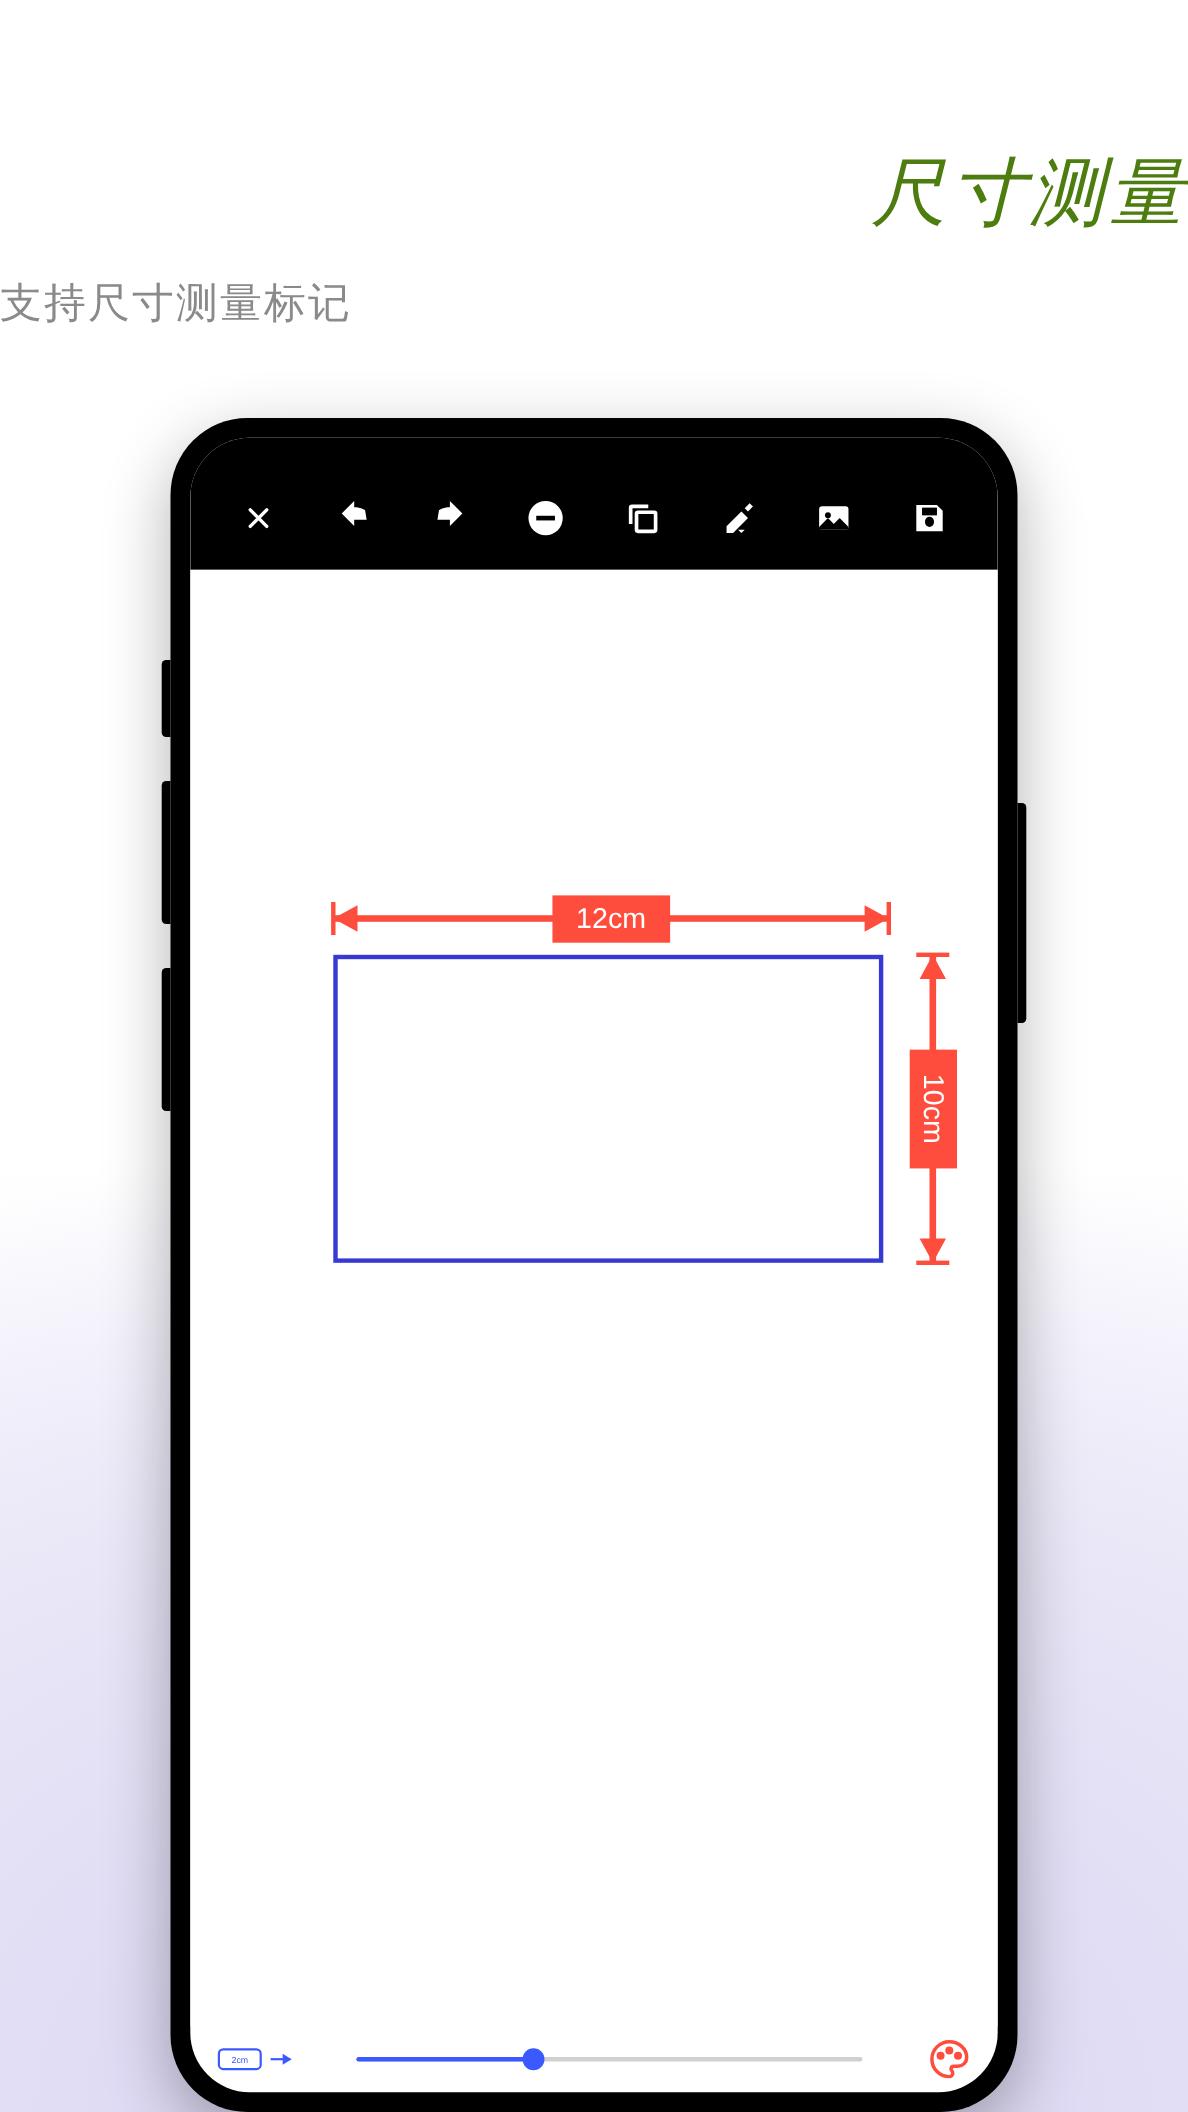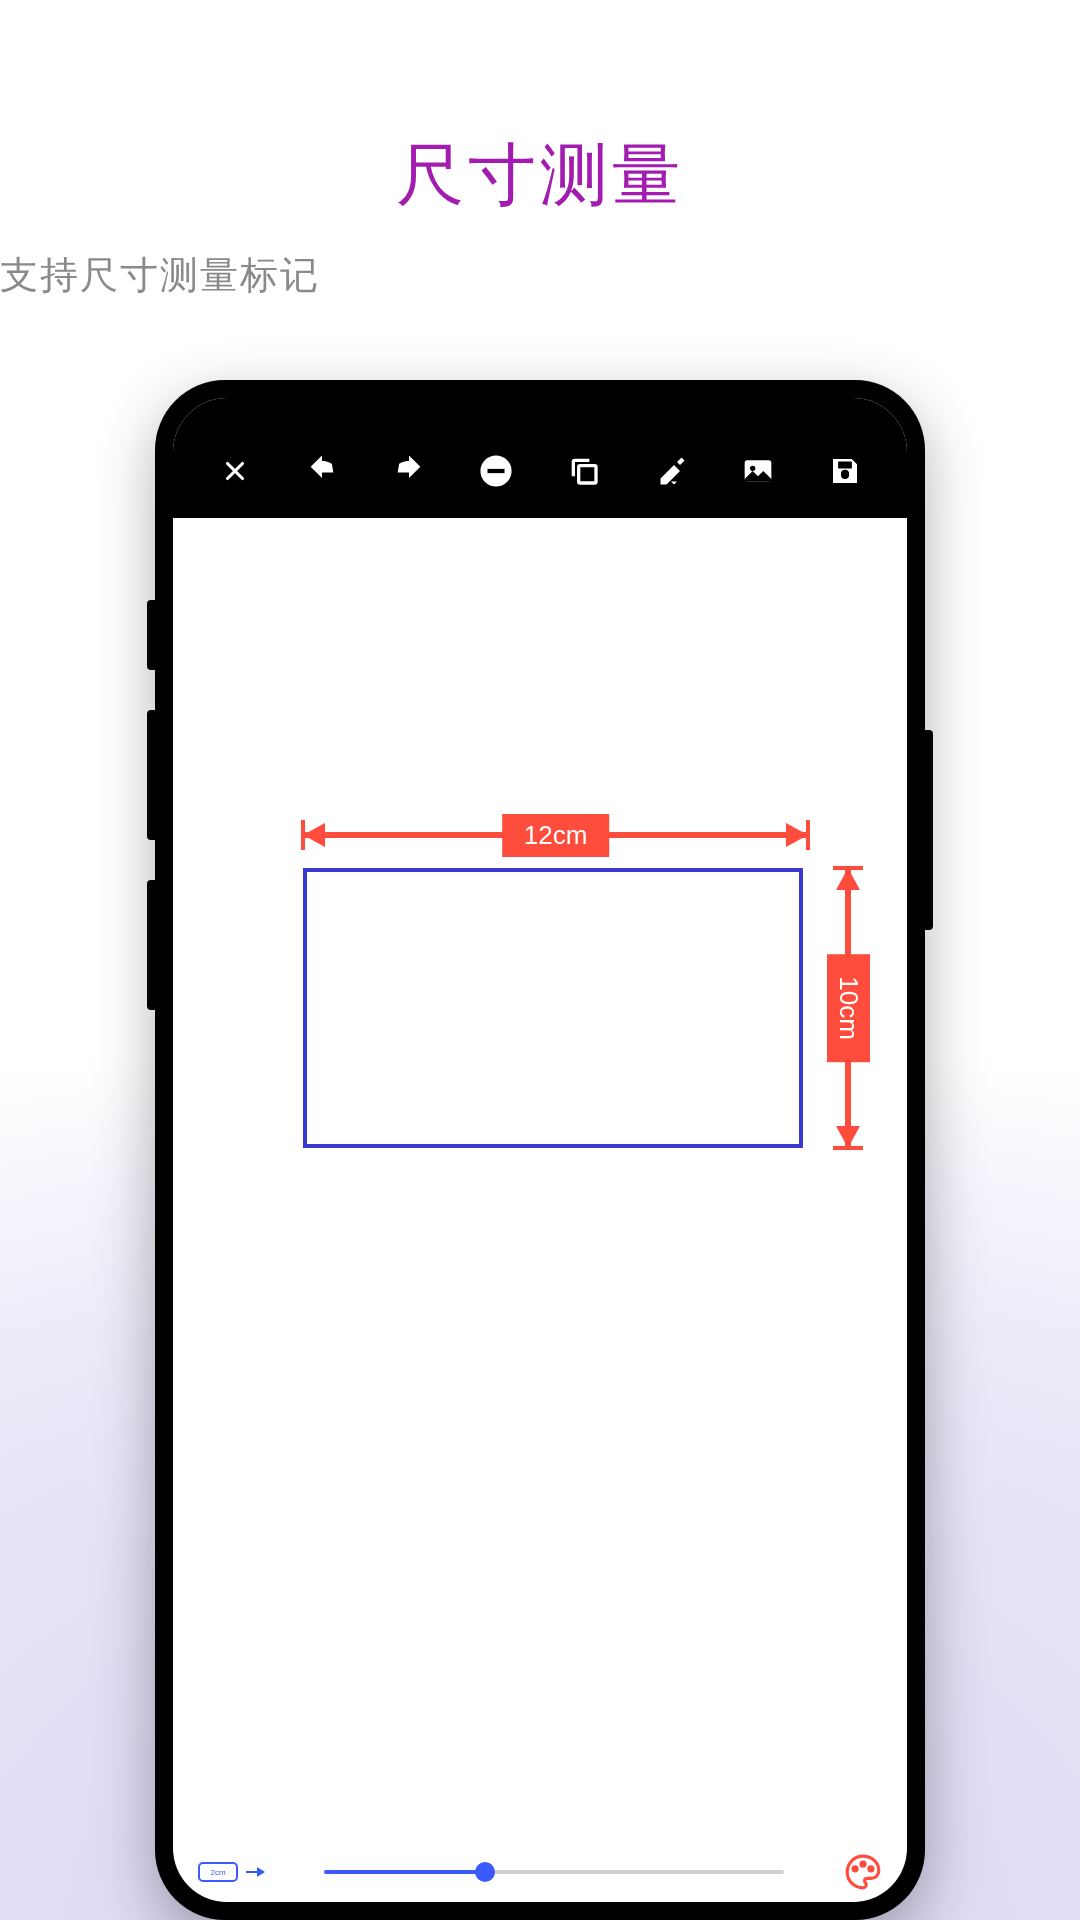"尺寸测量" .header-title { color: #a21caf -> #4d7c0f; font-style: none -> italic; text-align: center -> right }
